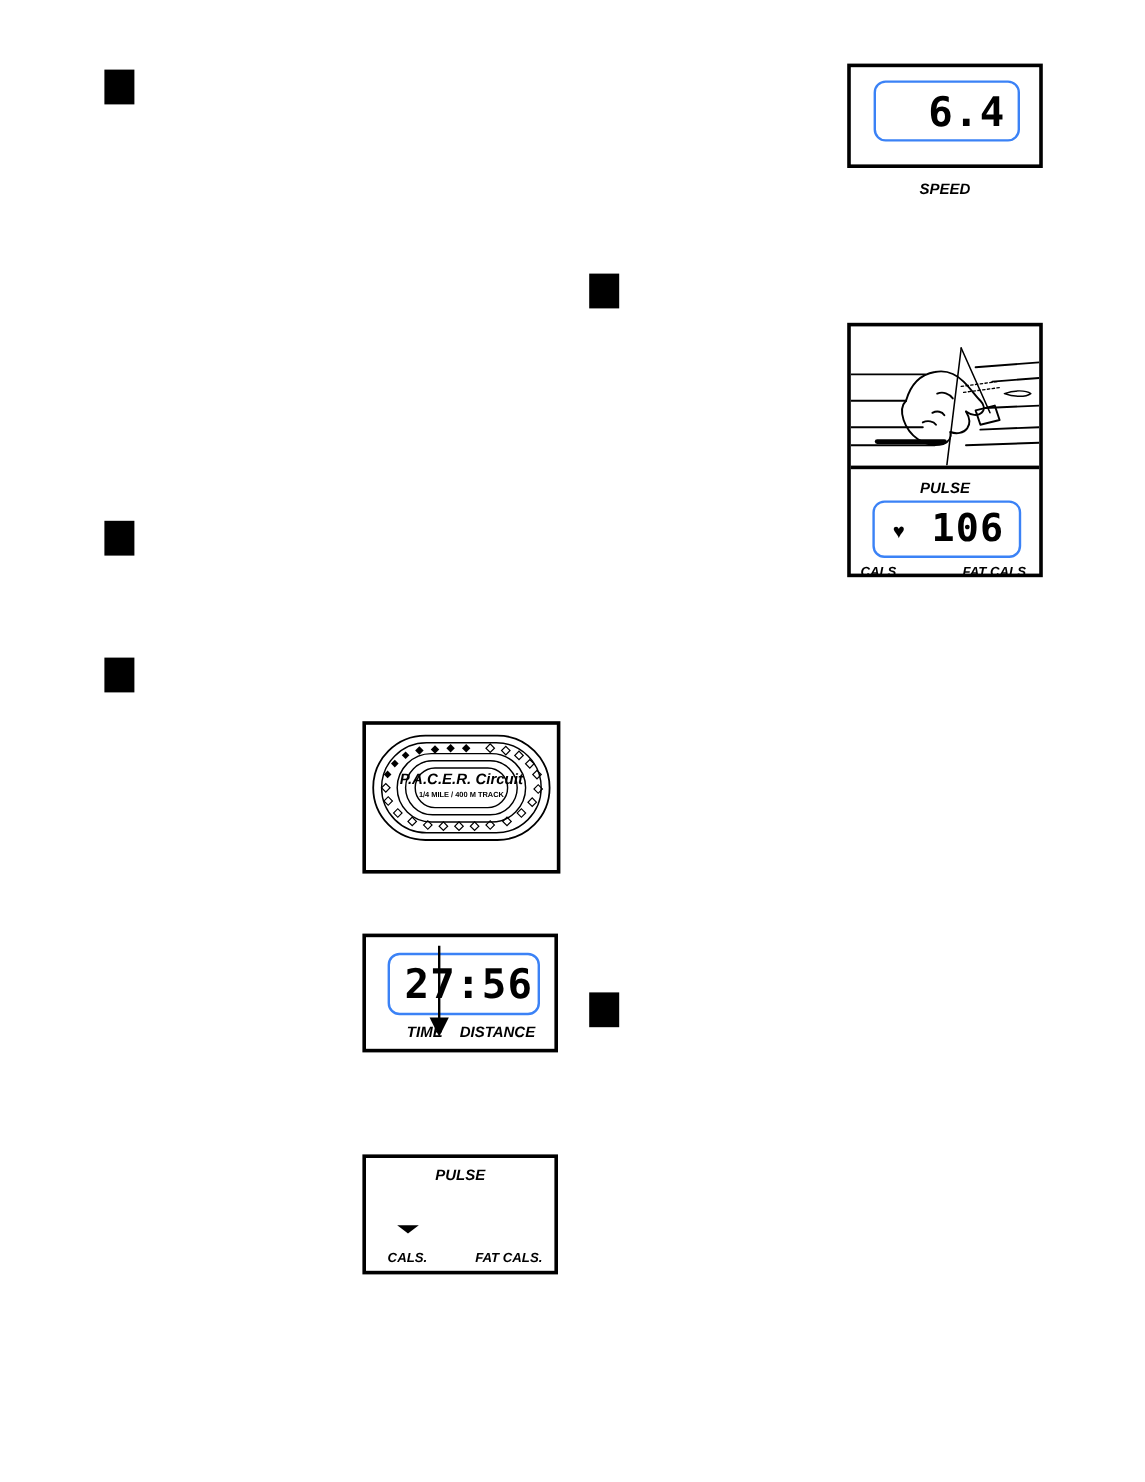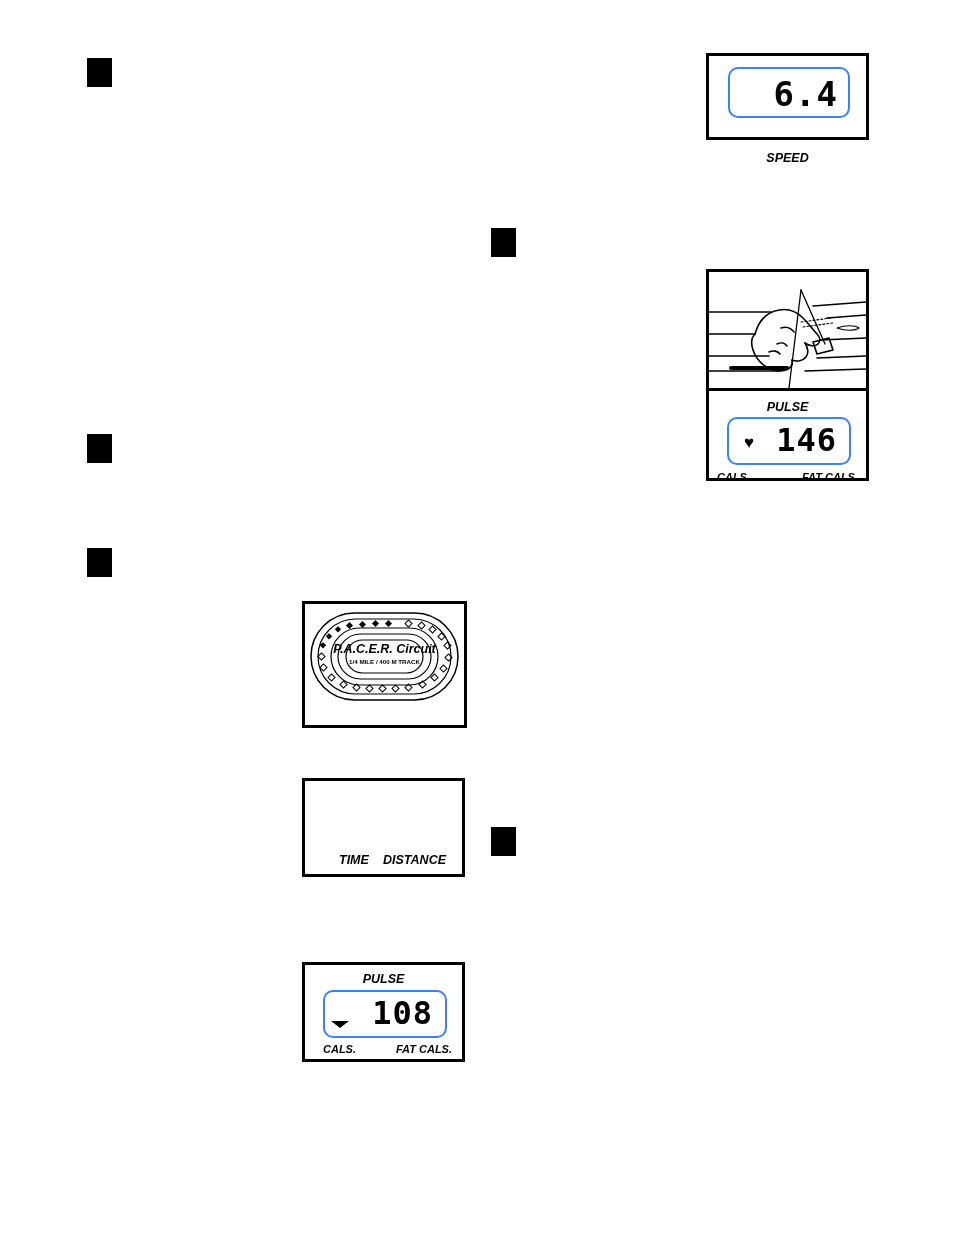"146" div.seg { text: 146 -> 106 }
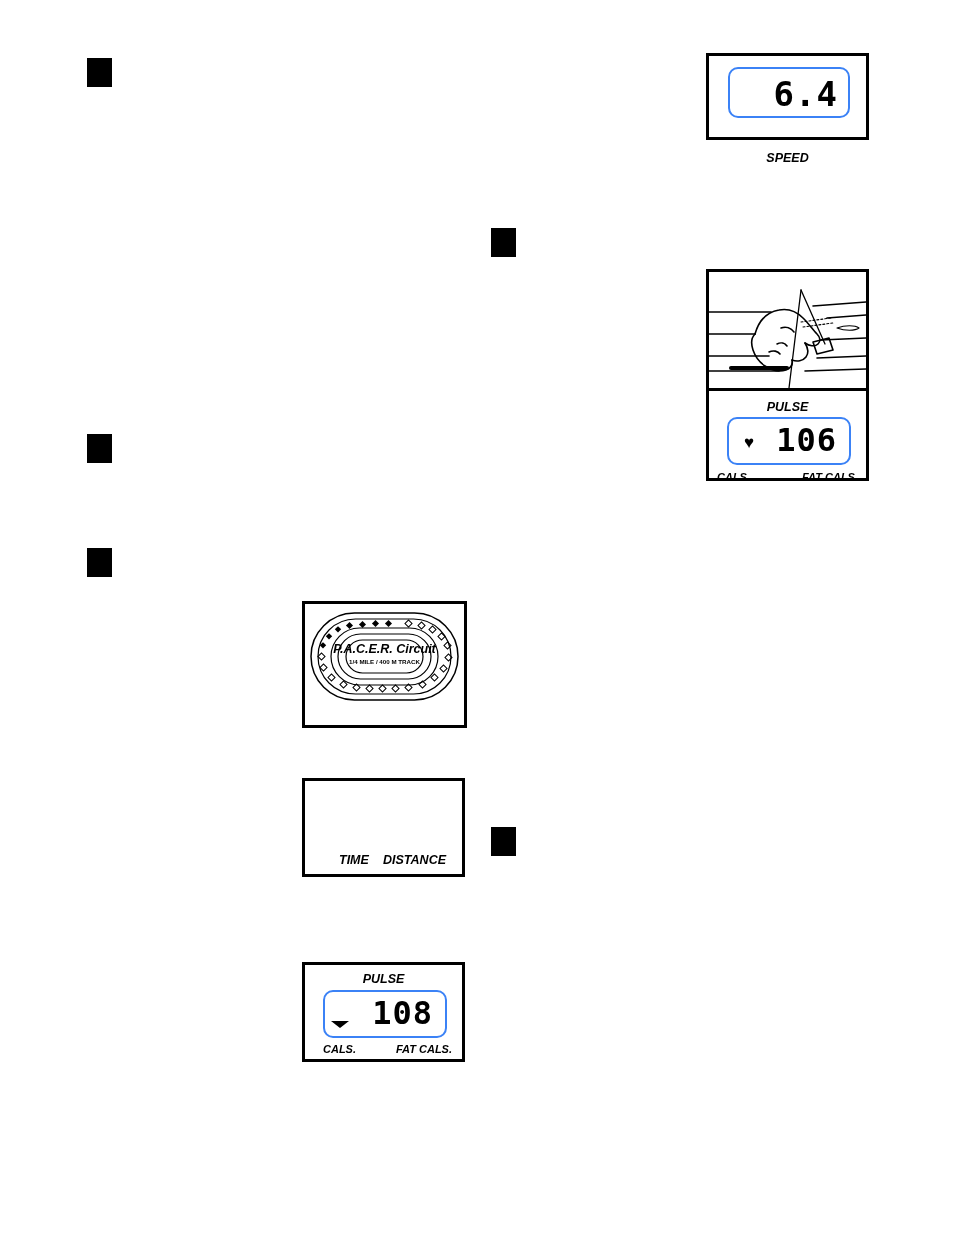"27:56" div.lcd { html: none -> <div> <div>27:56</div> <svg> <path></path> <path></path> </svg> </div> }
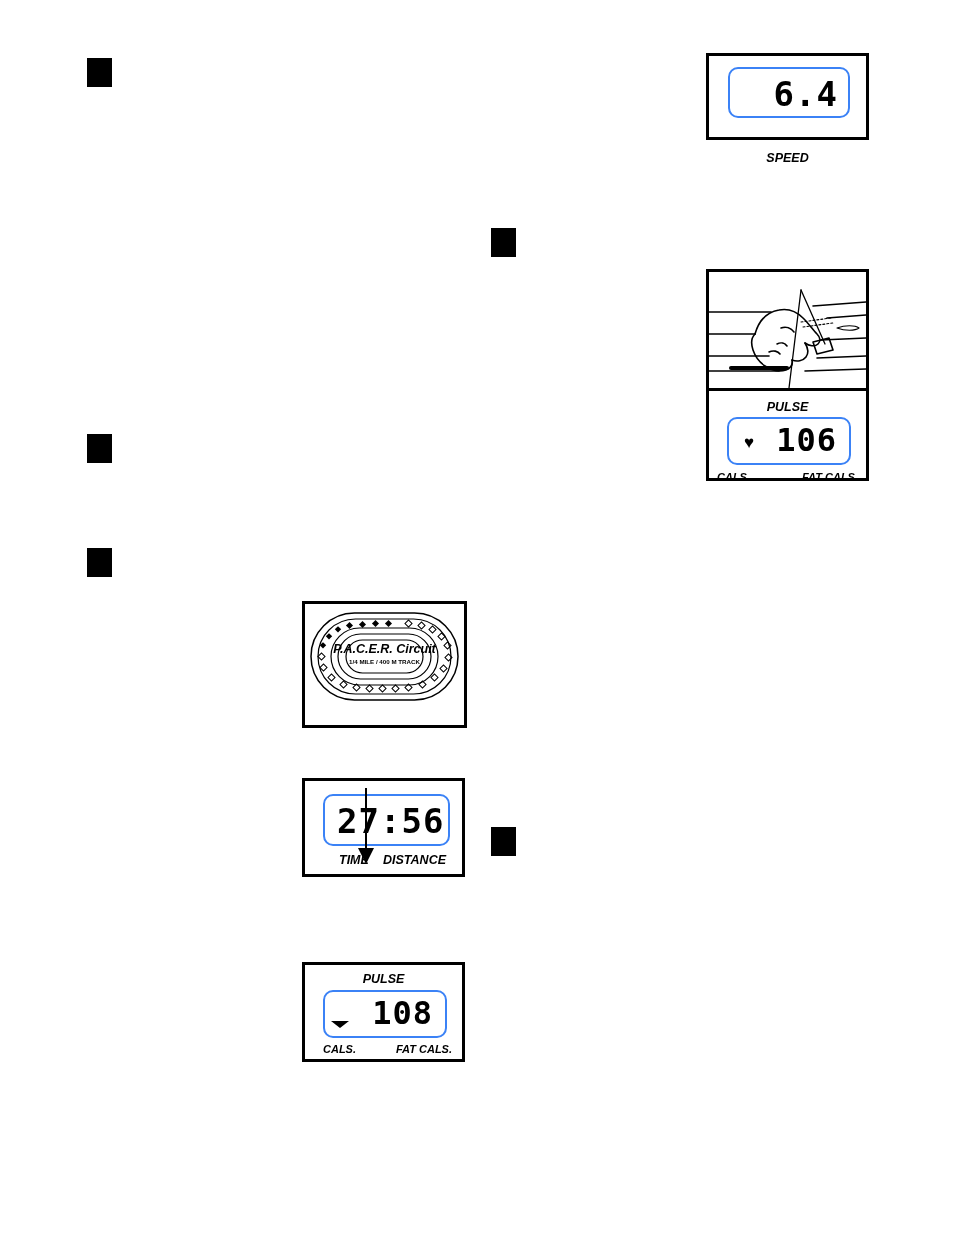"108" div.lcd { html: <div> <div>108</div> </div> -> none }
